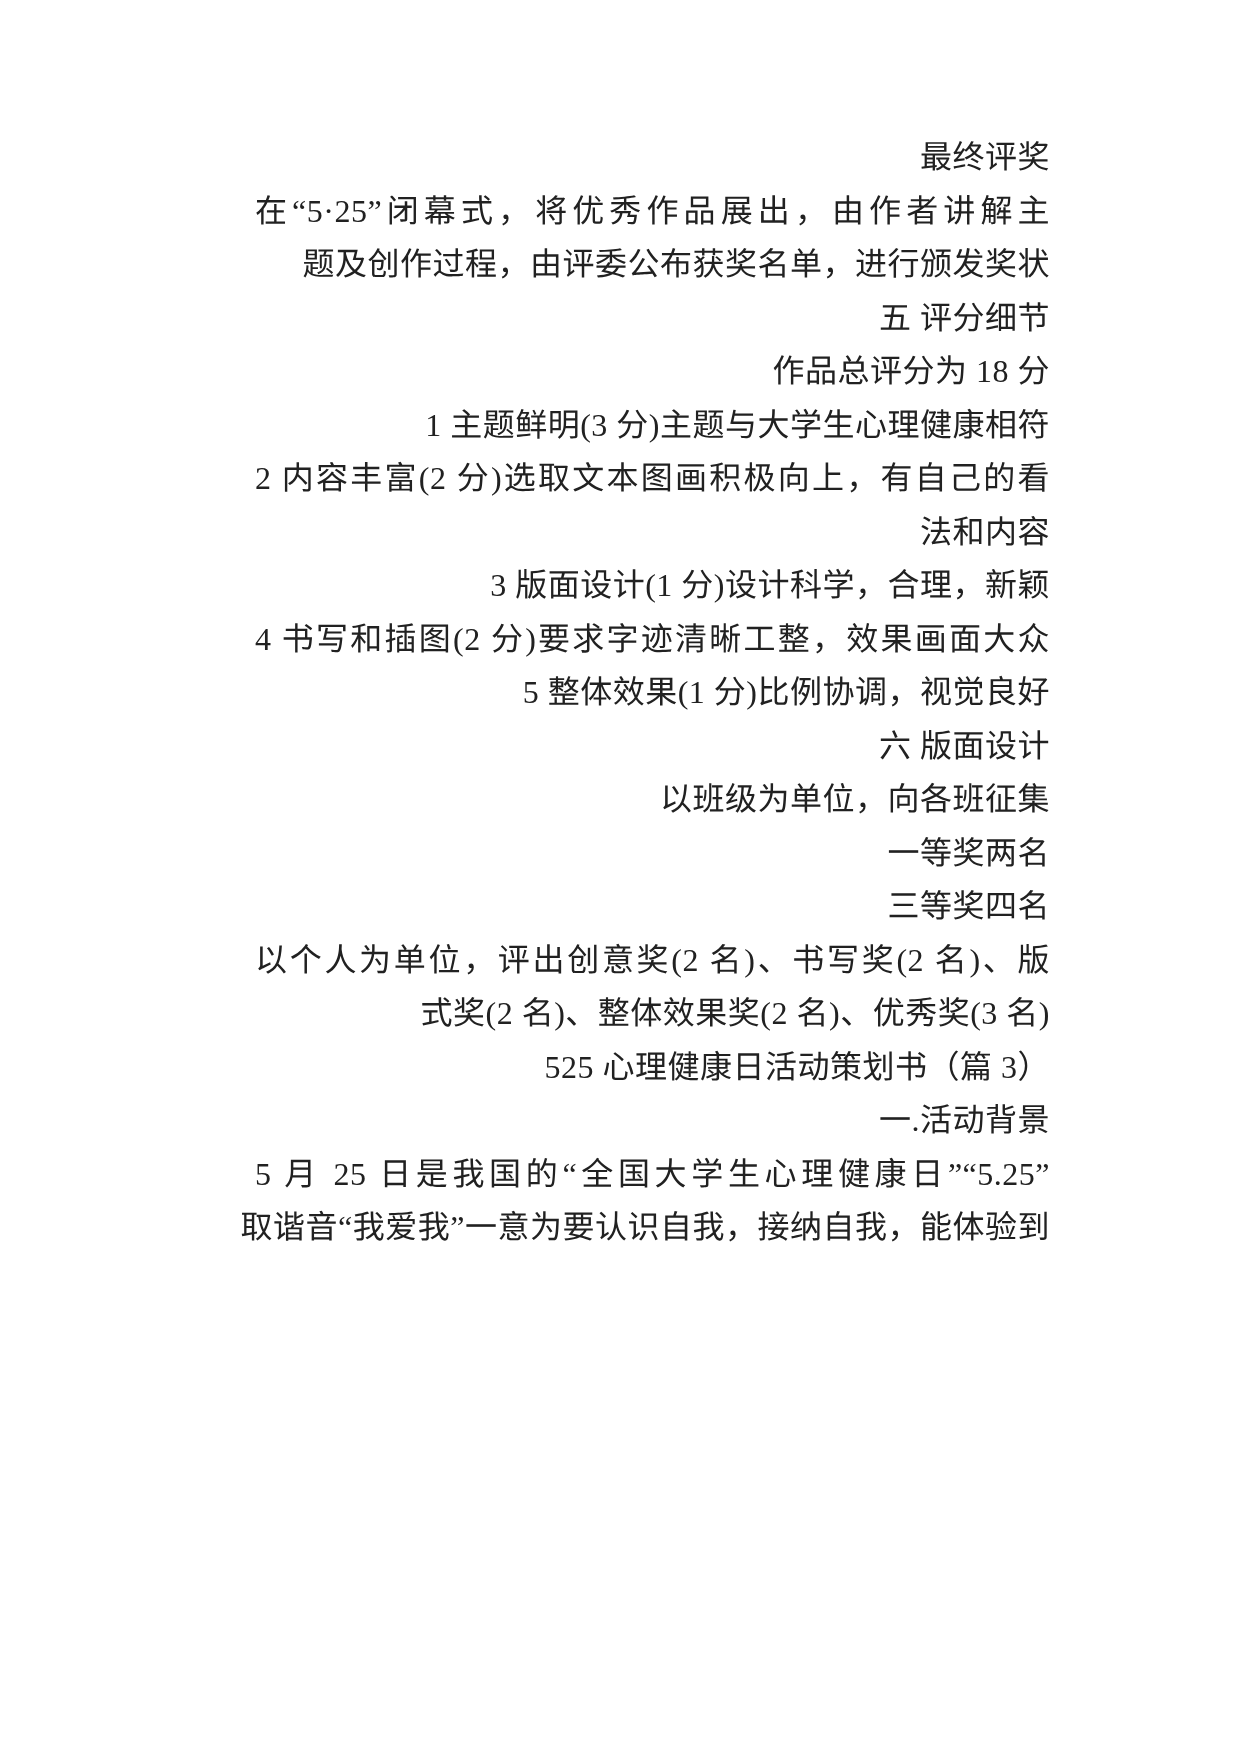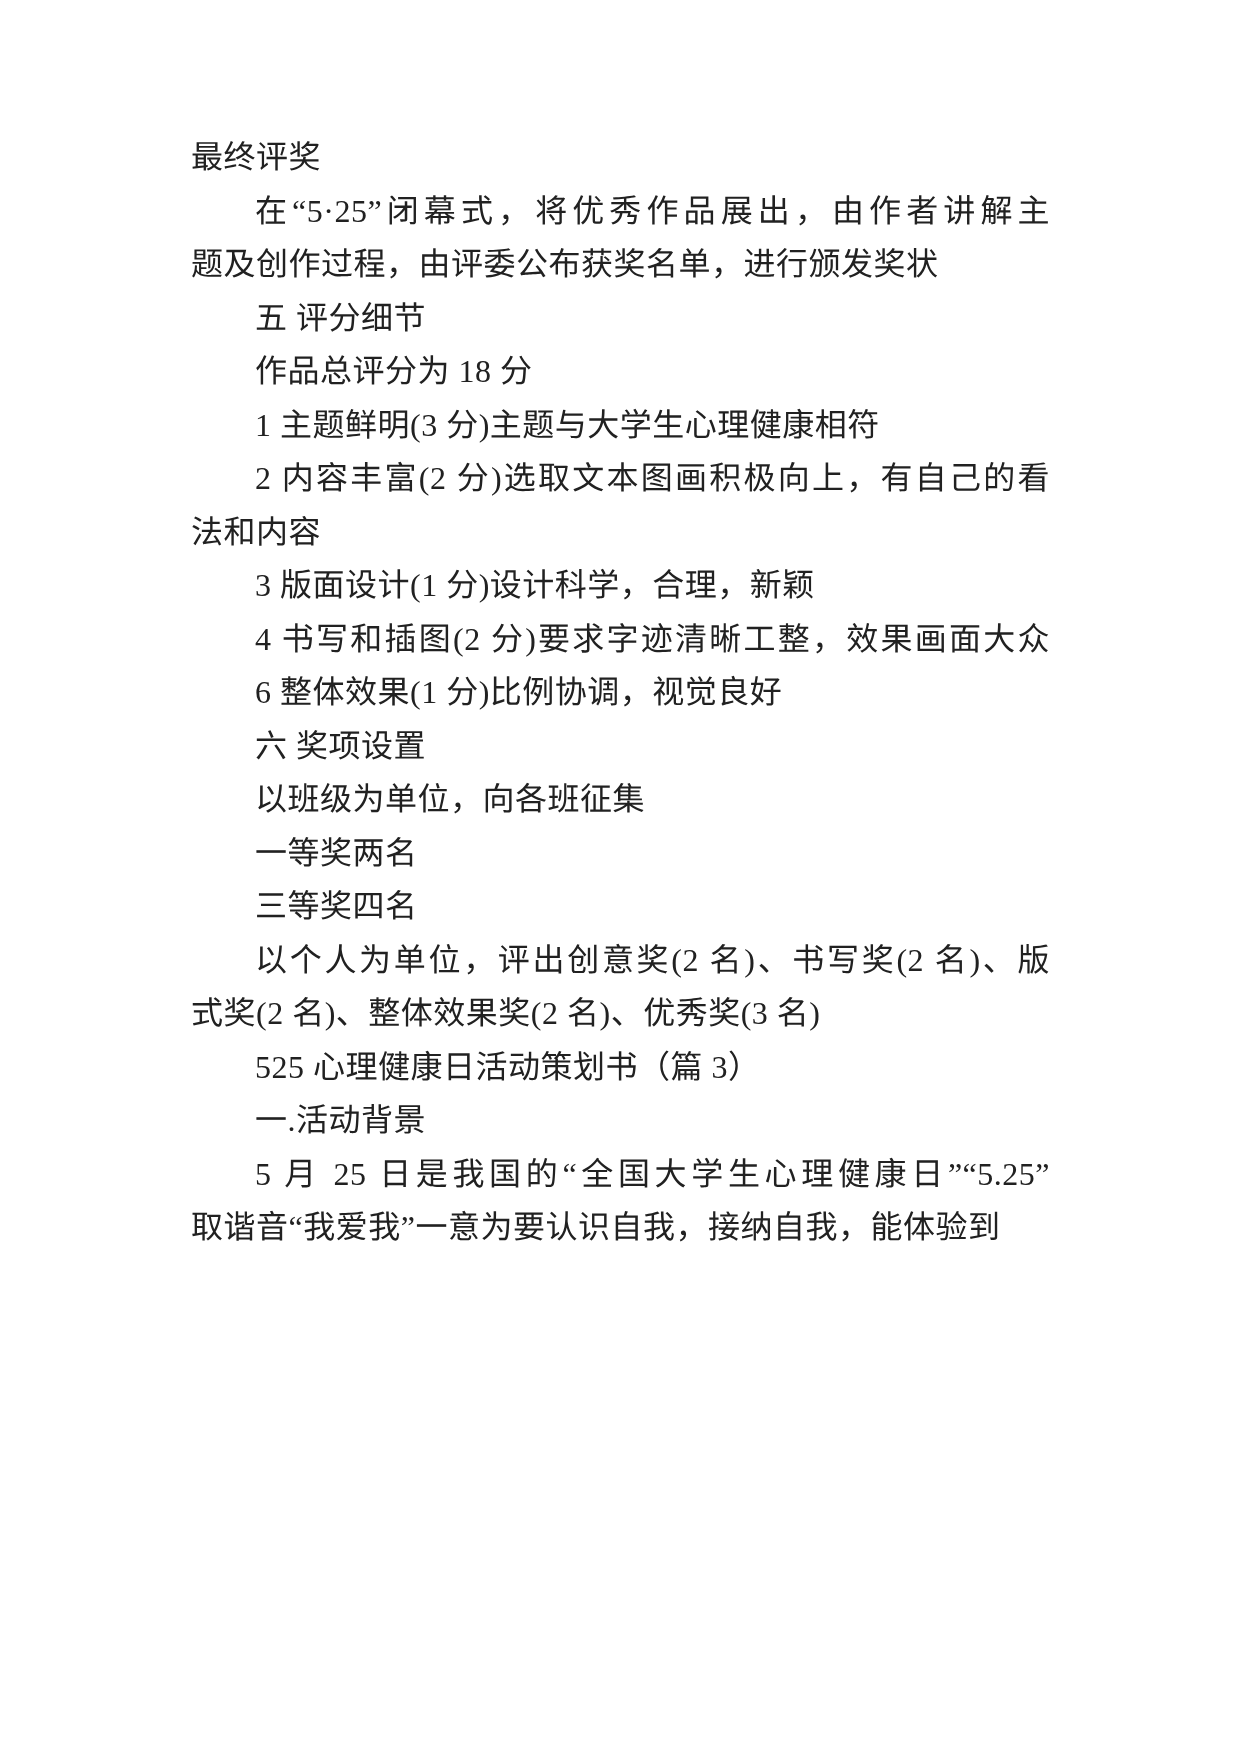"最终评奖" .line { text-align: left -> right }
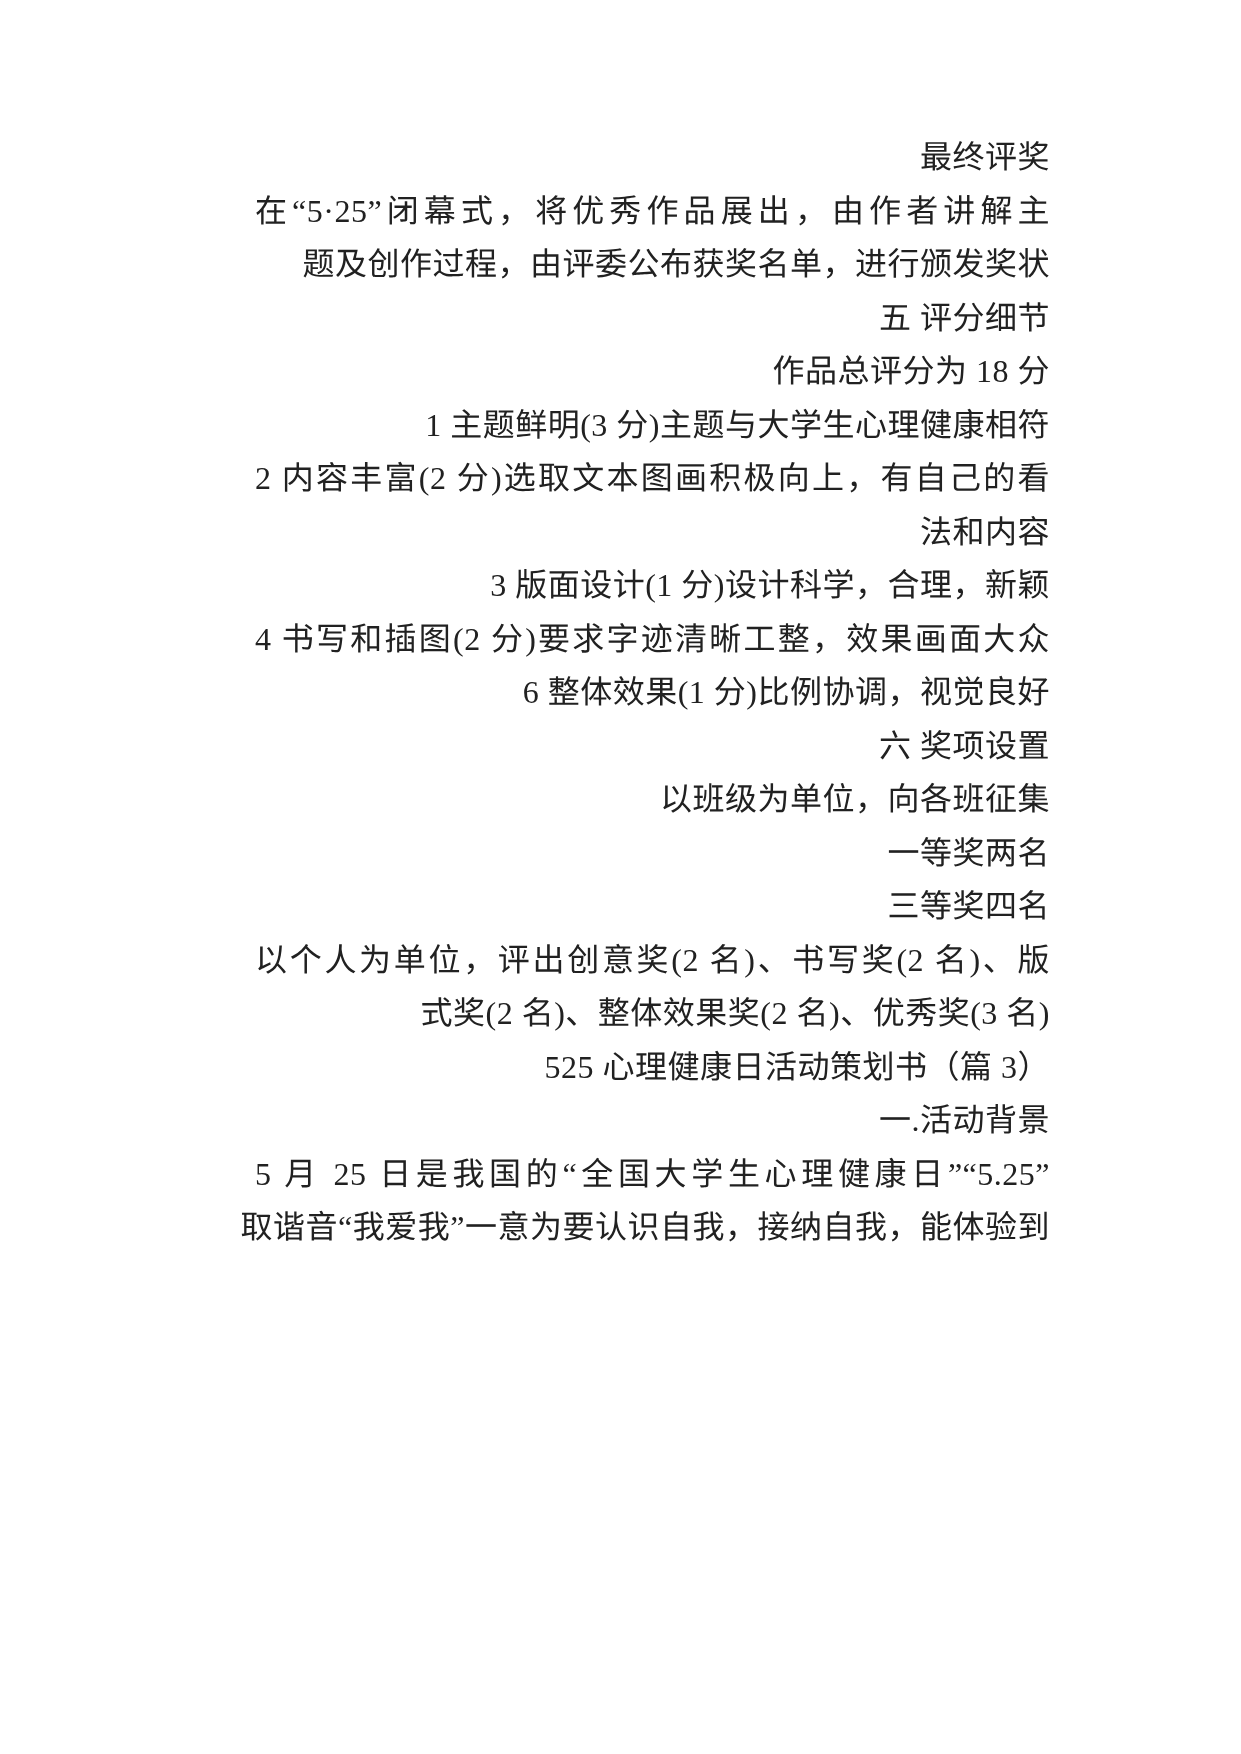"6 整体效果(1 分)比例协调，视觉良好" div.line { text: 6 -> 5 }
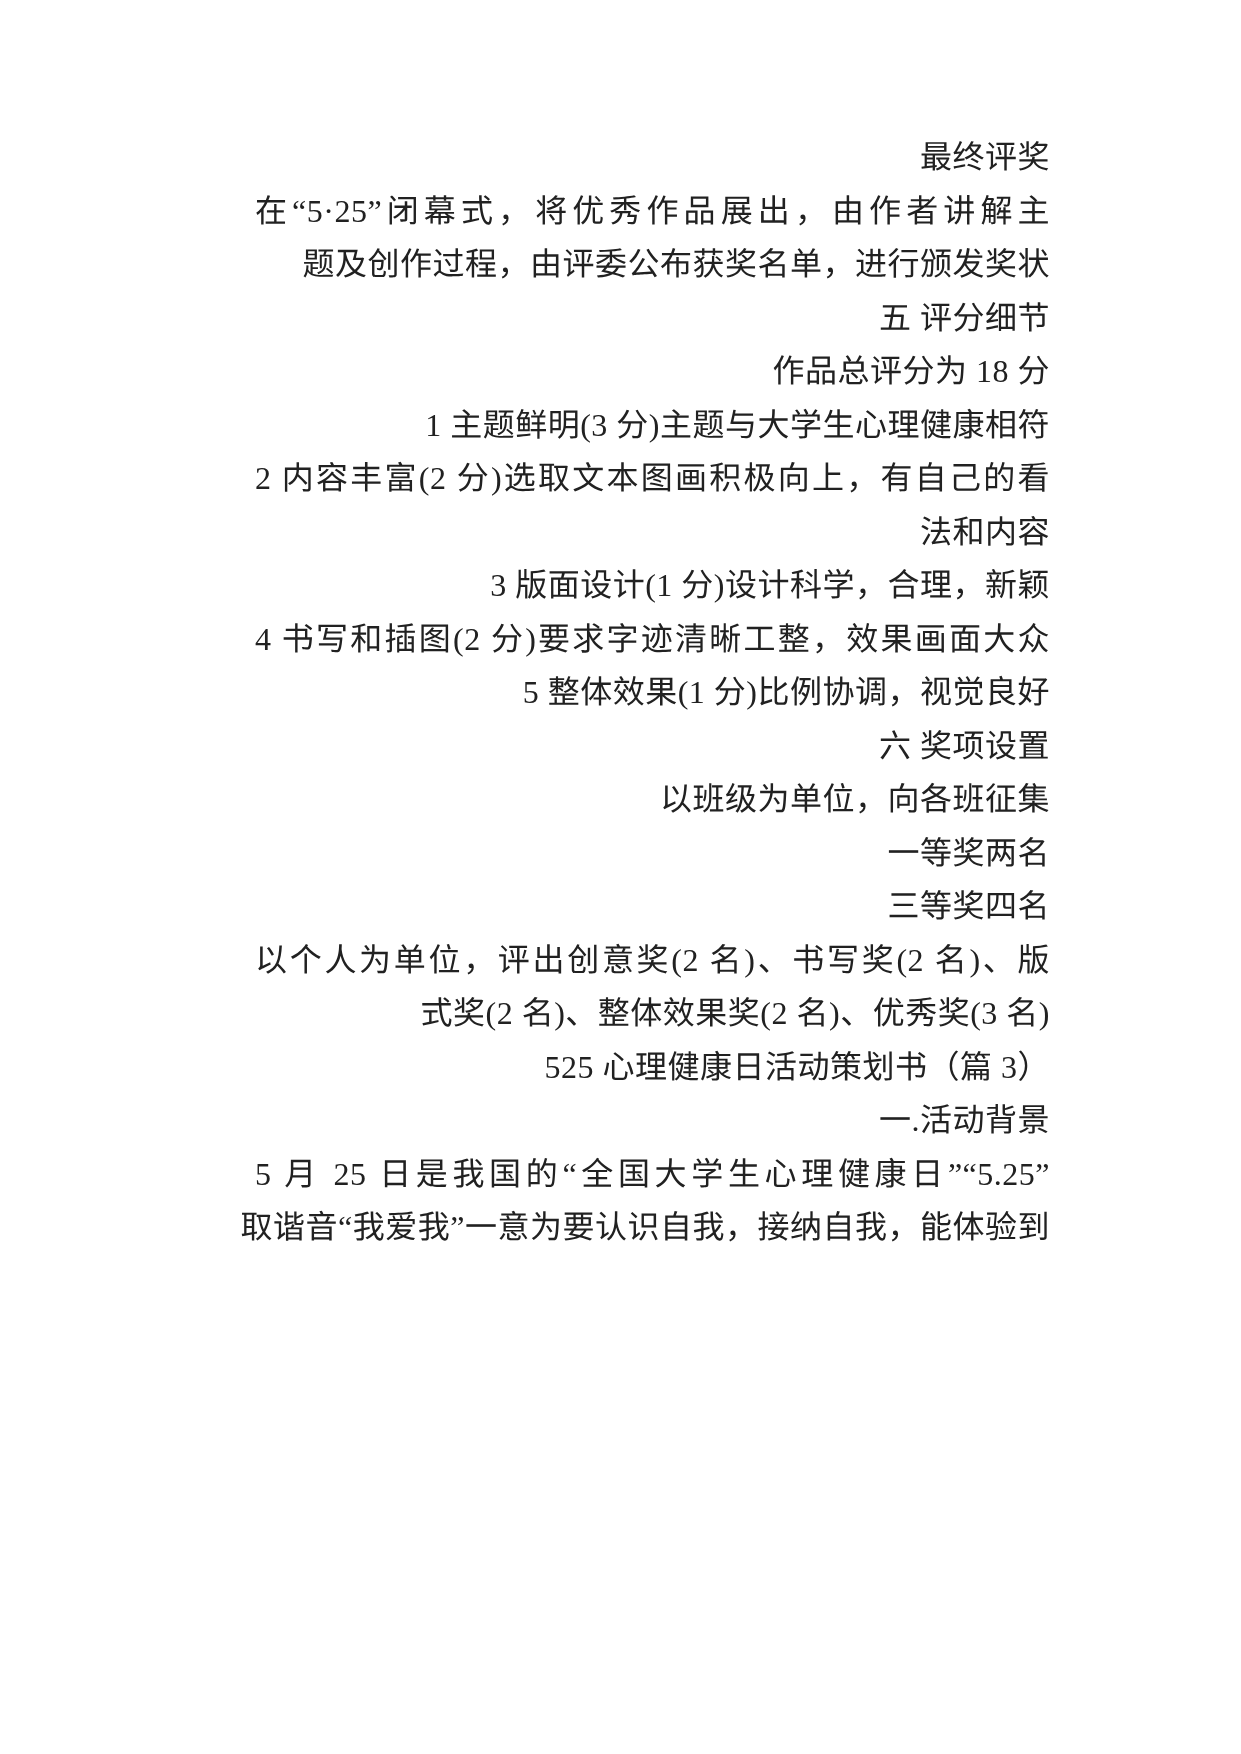"六 奖项设置" div.line { text: 奖项设置 -> 版面设计 }
